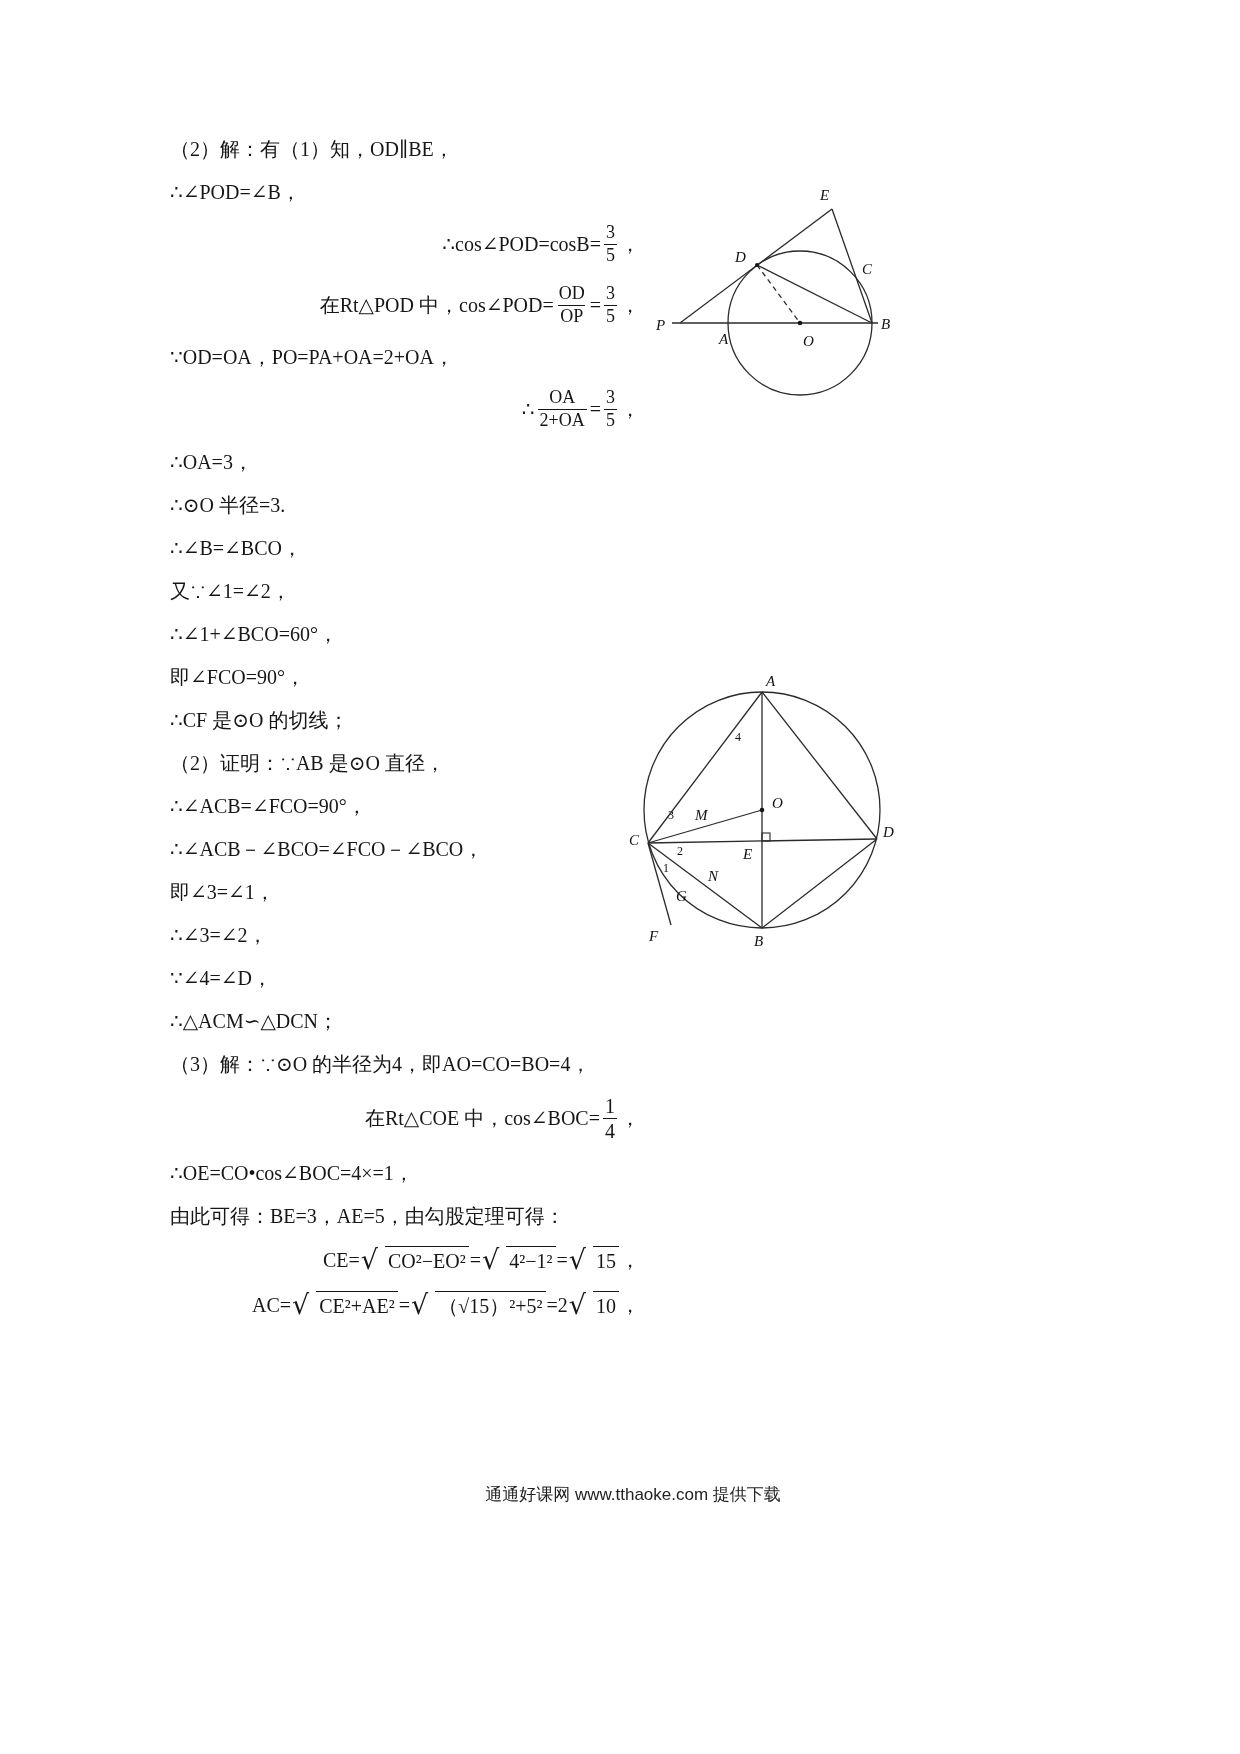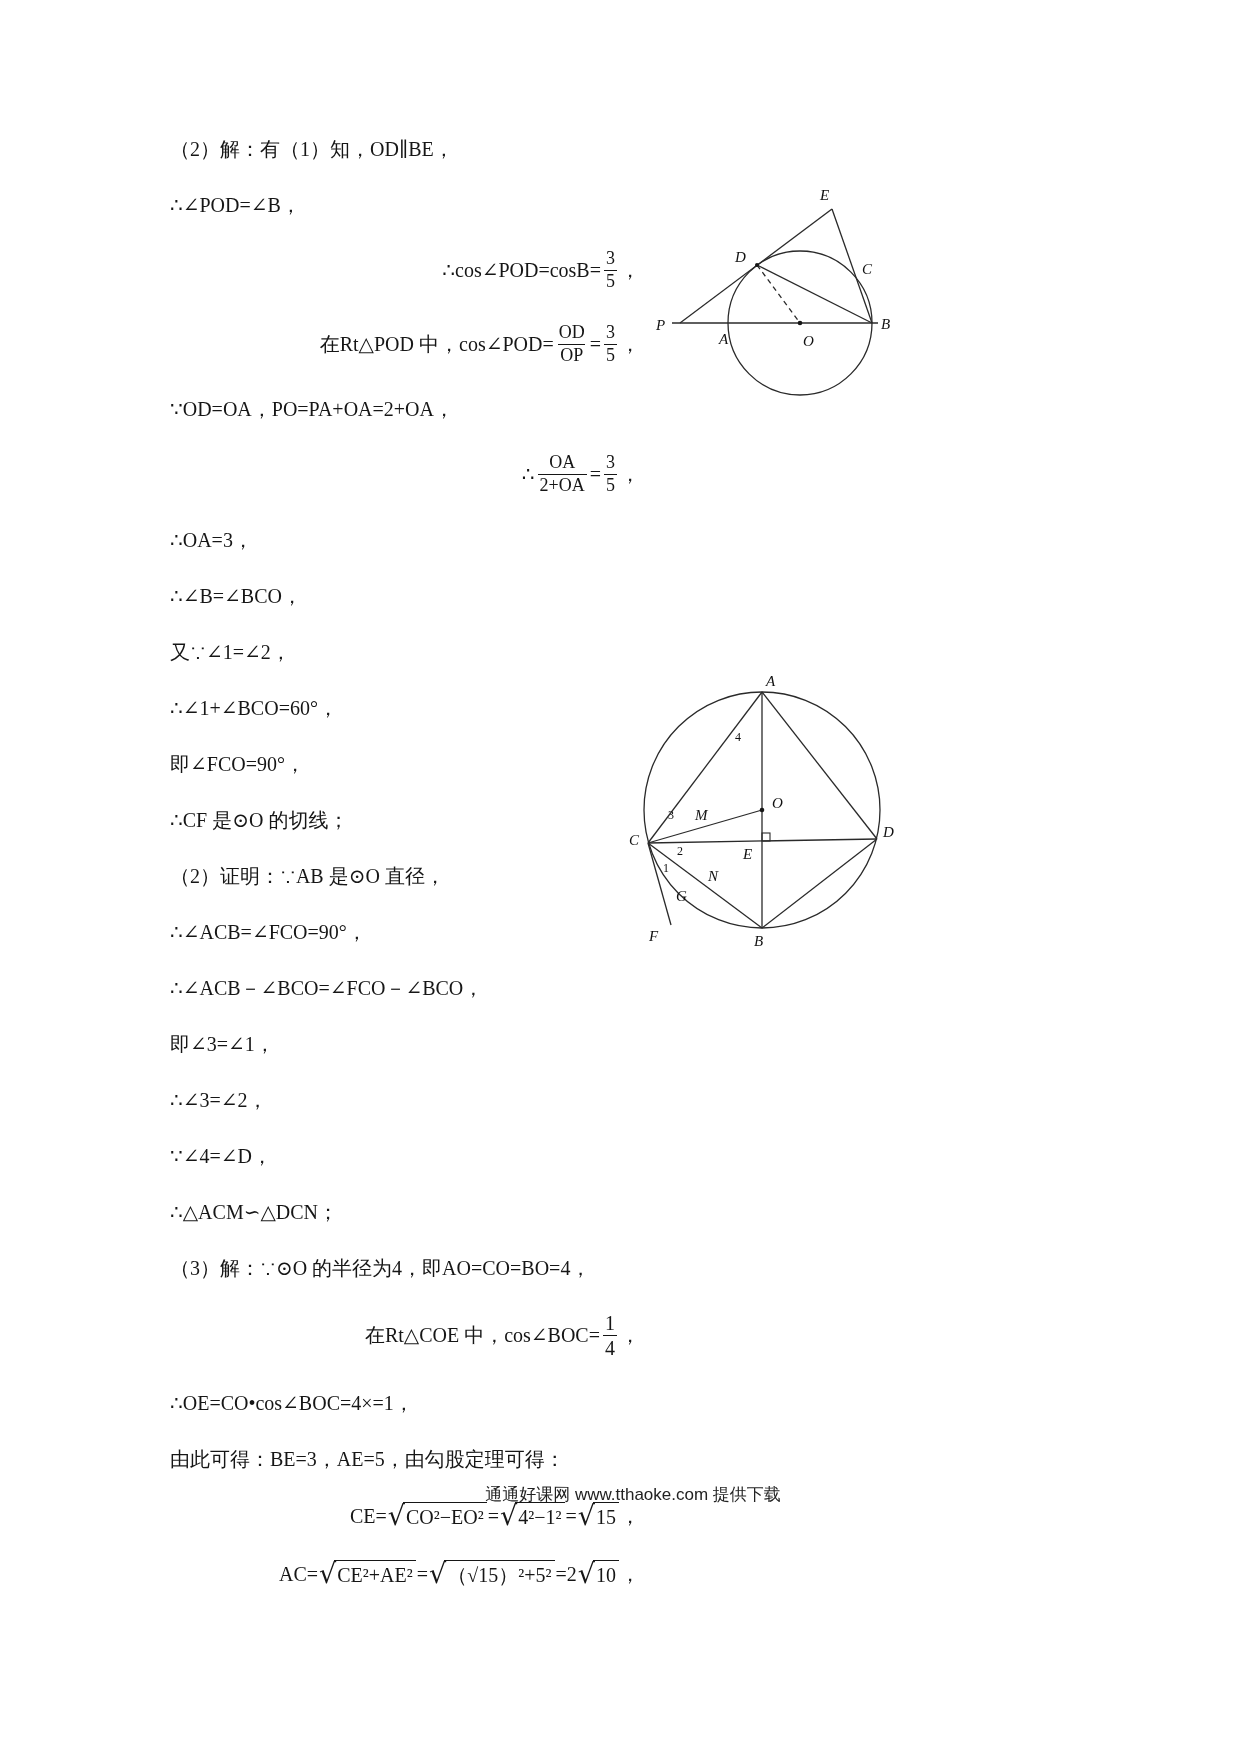"（2）解：有（1）知，OD∥BE，" .content { gap: 30px -> 17px }
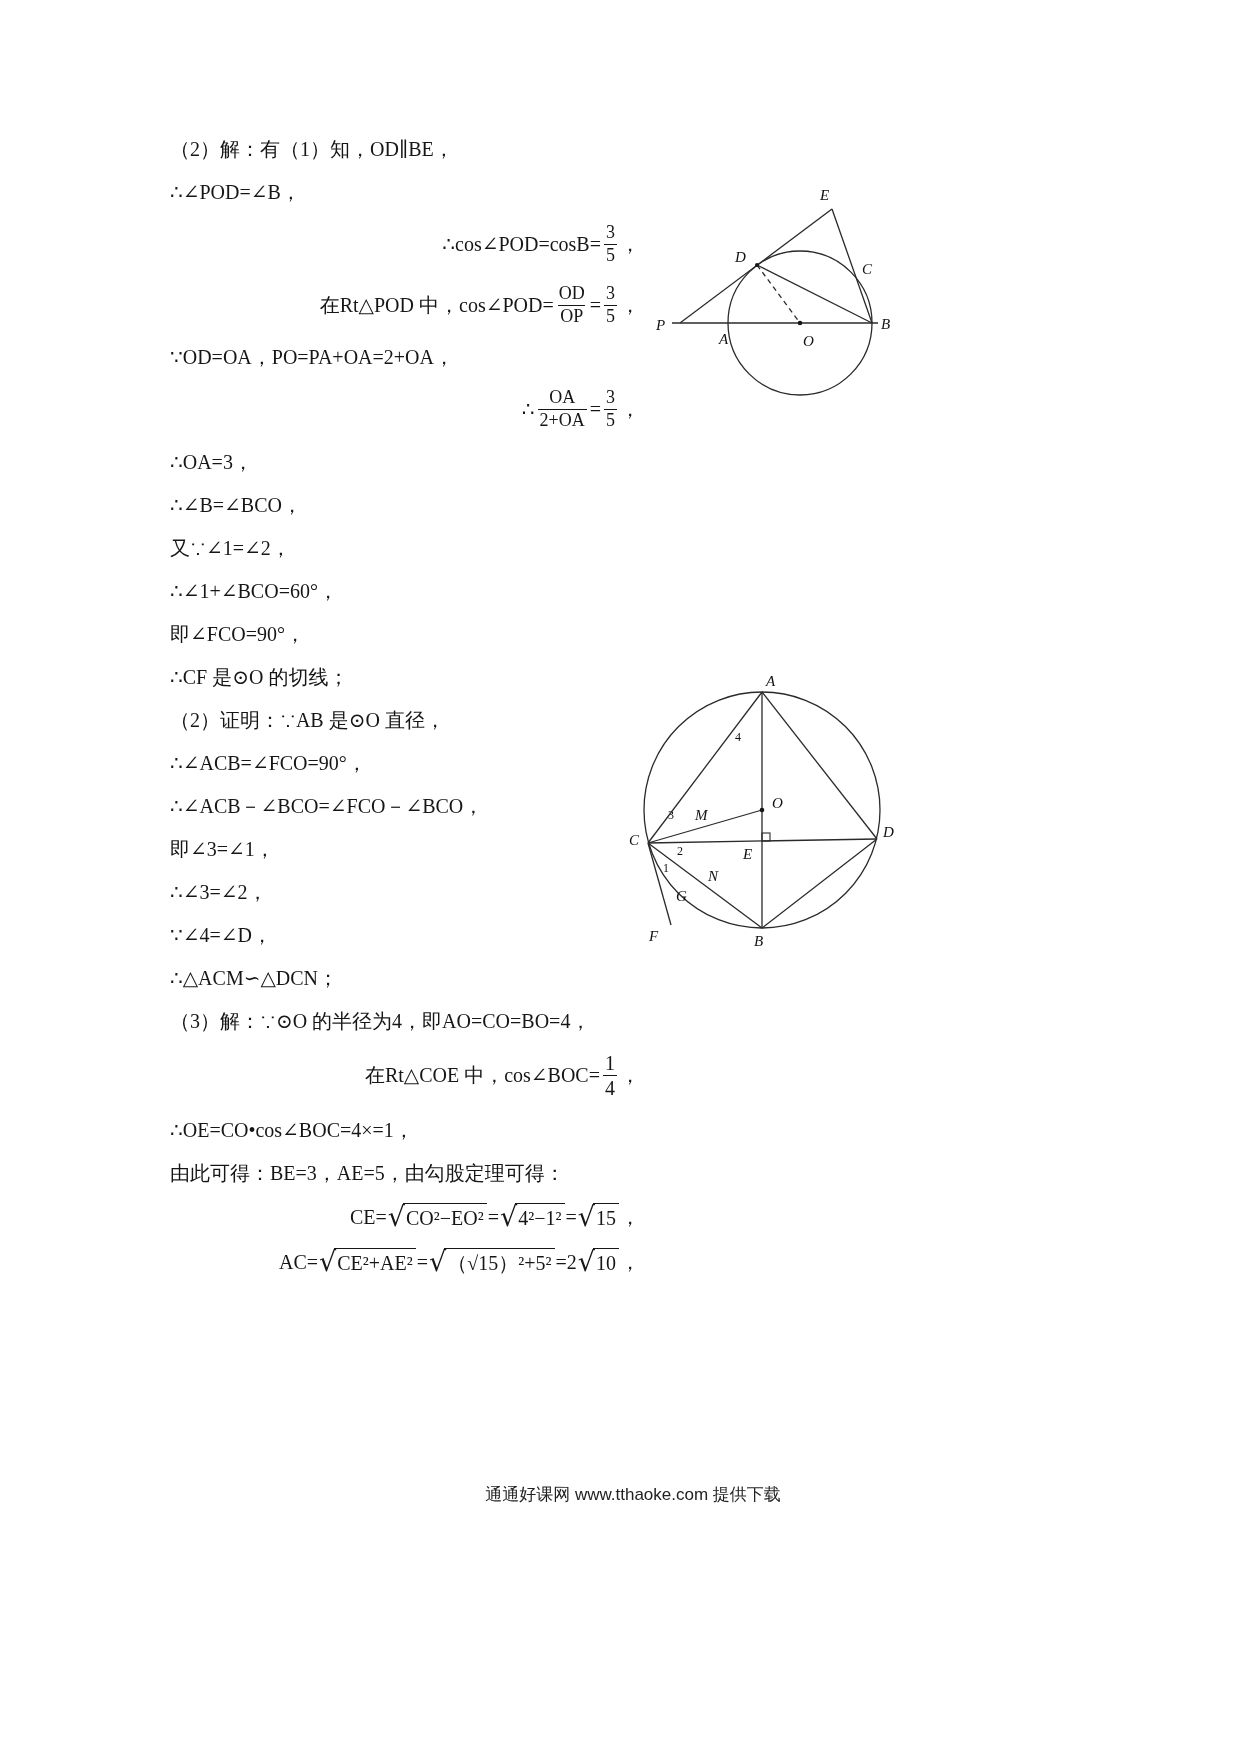"∴⊙O 半径=3." p.ln { html: none -> <p>∴⊙O 半径=3.</p> }
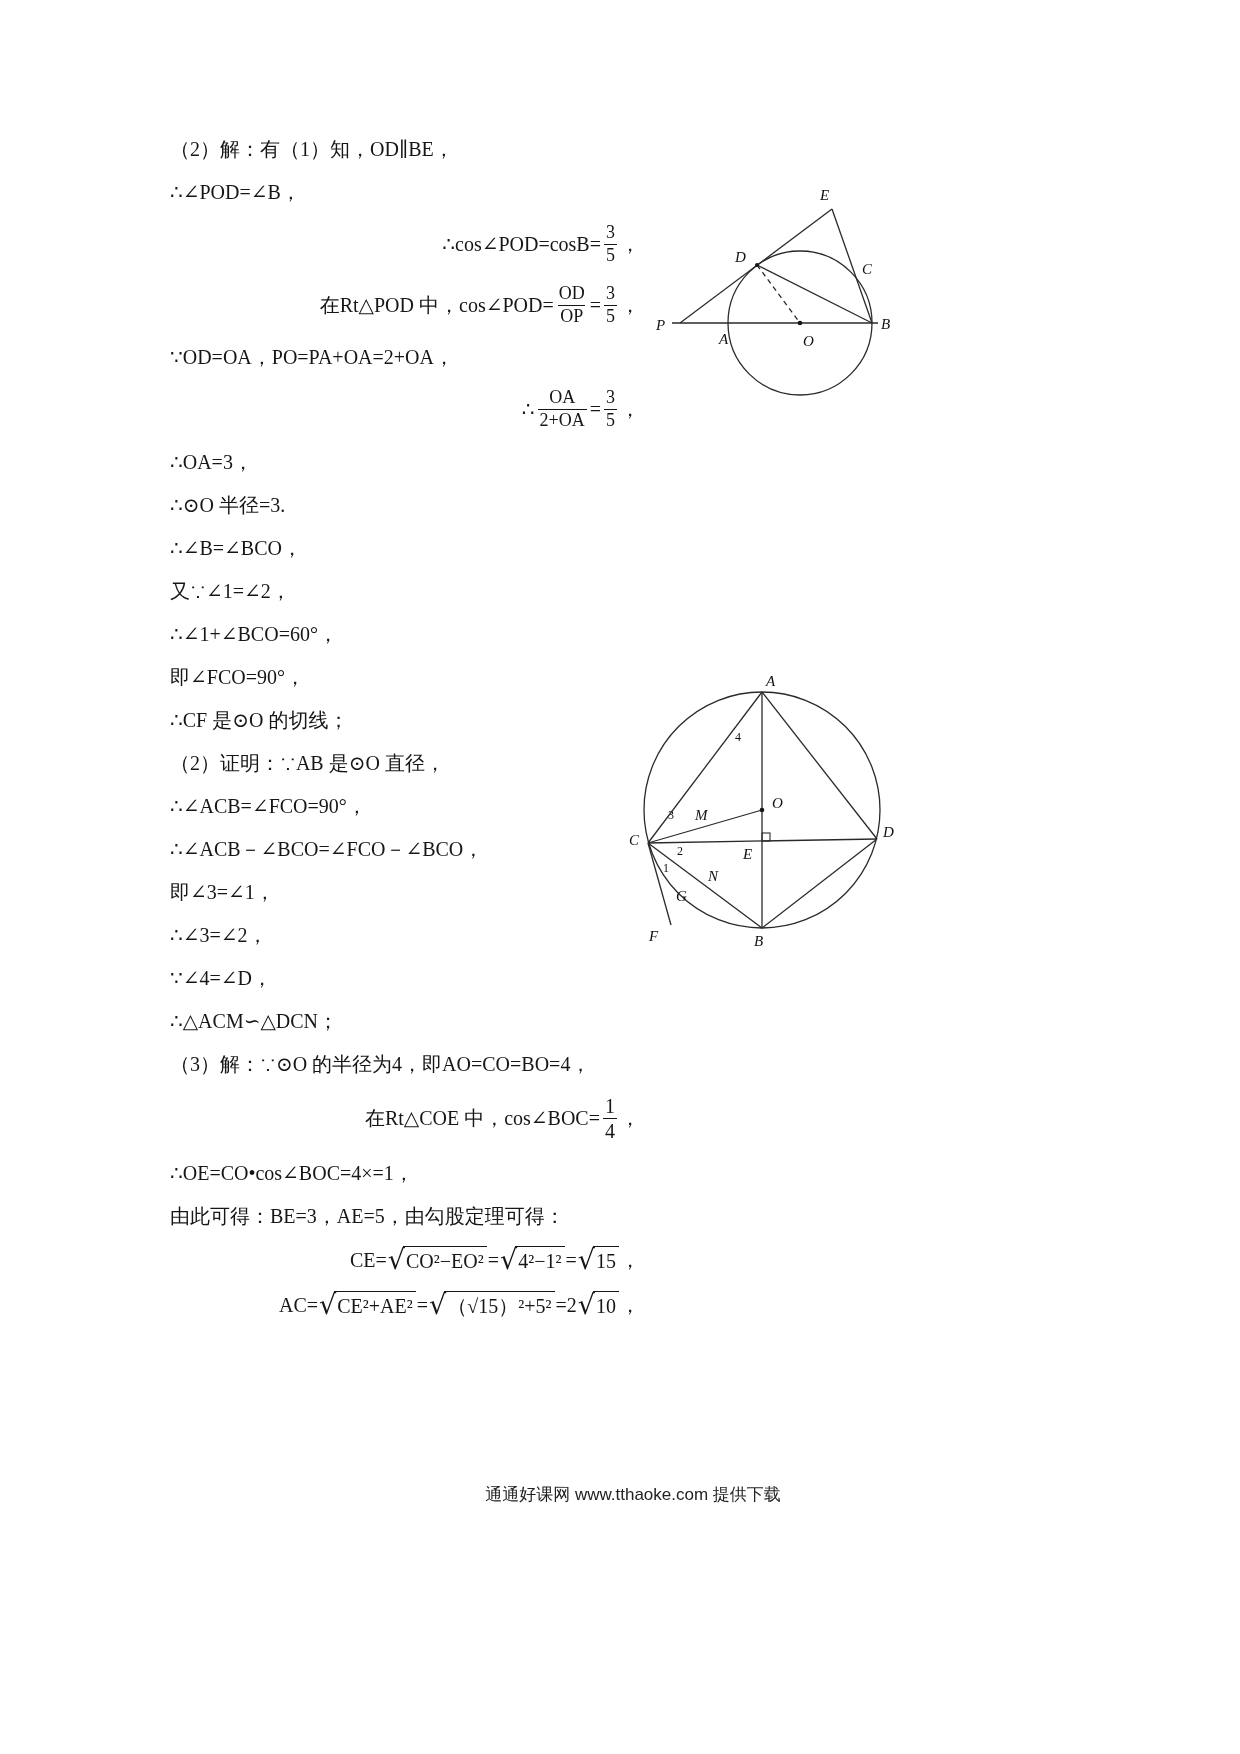"CO²−EO²" .rad .rc { margin-left: none -> 9px }
